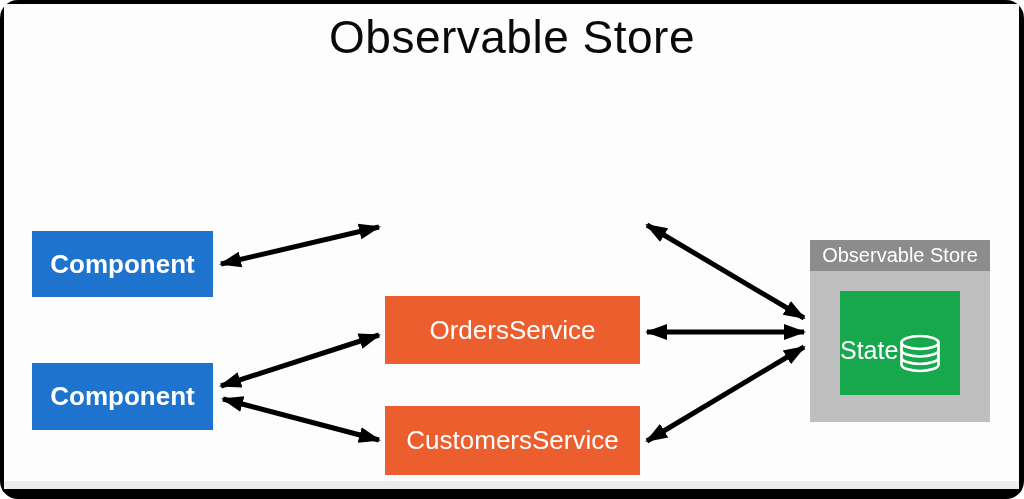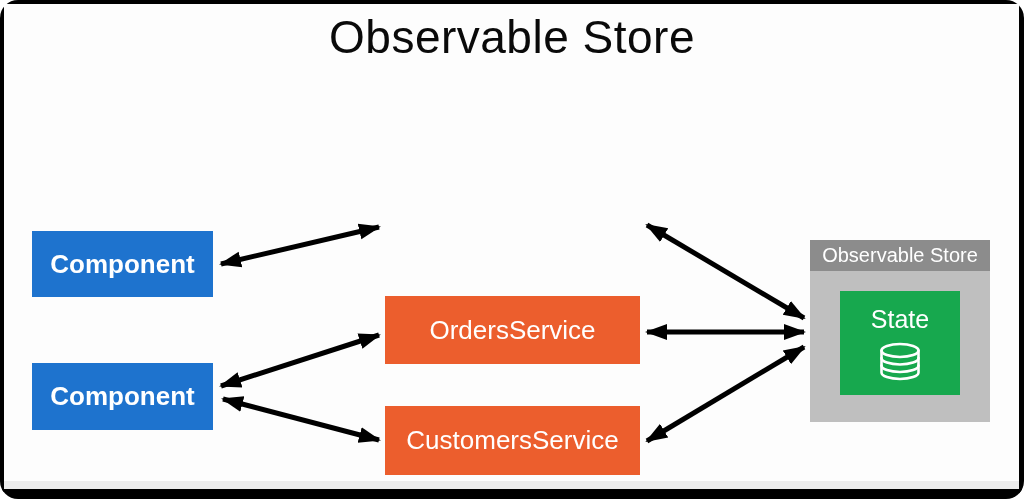"State" .state-box { flex-direction: column -> none }
